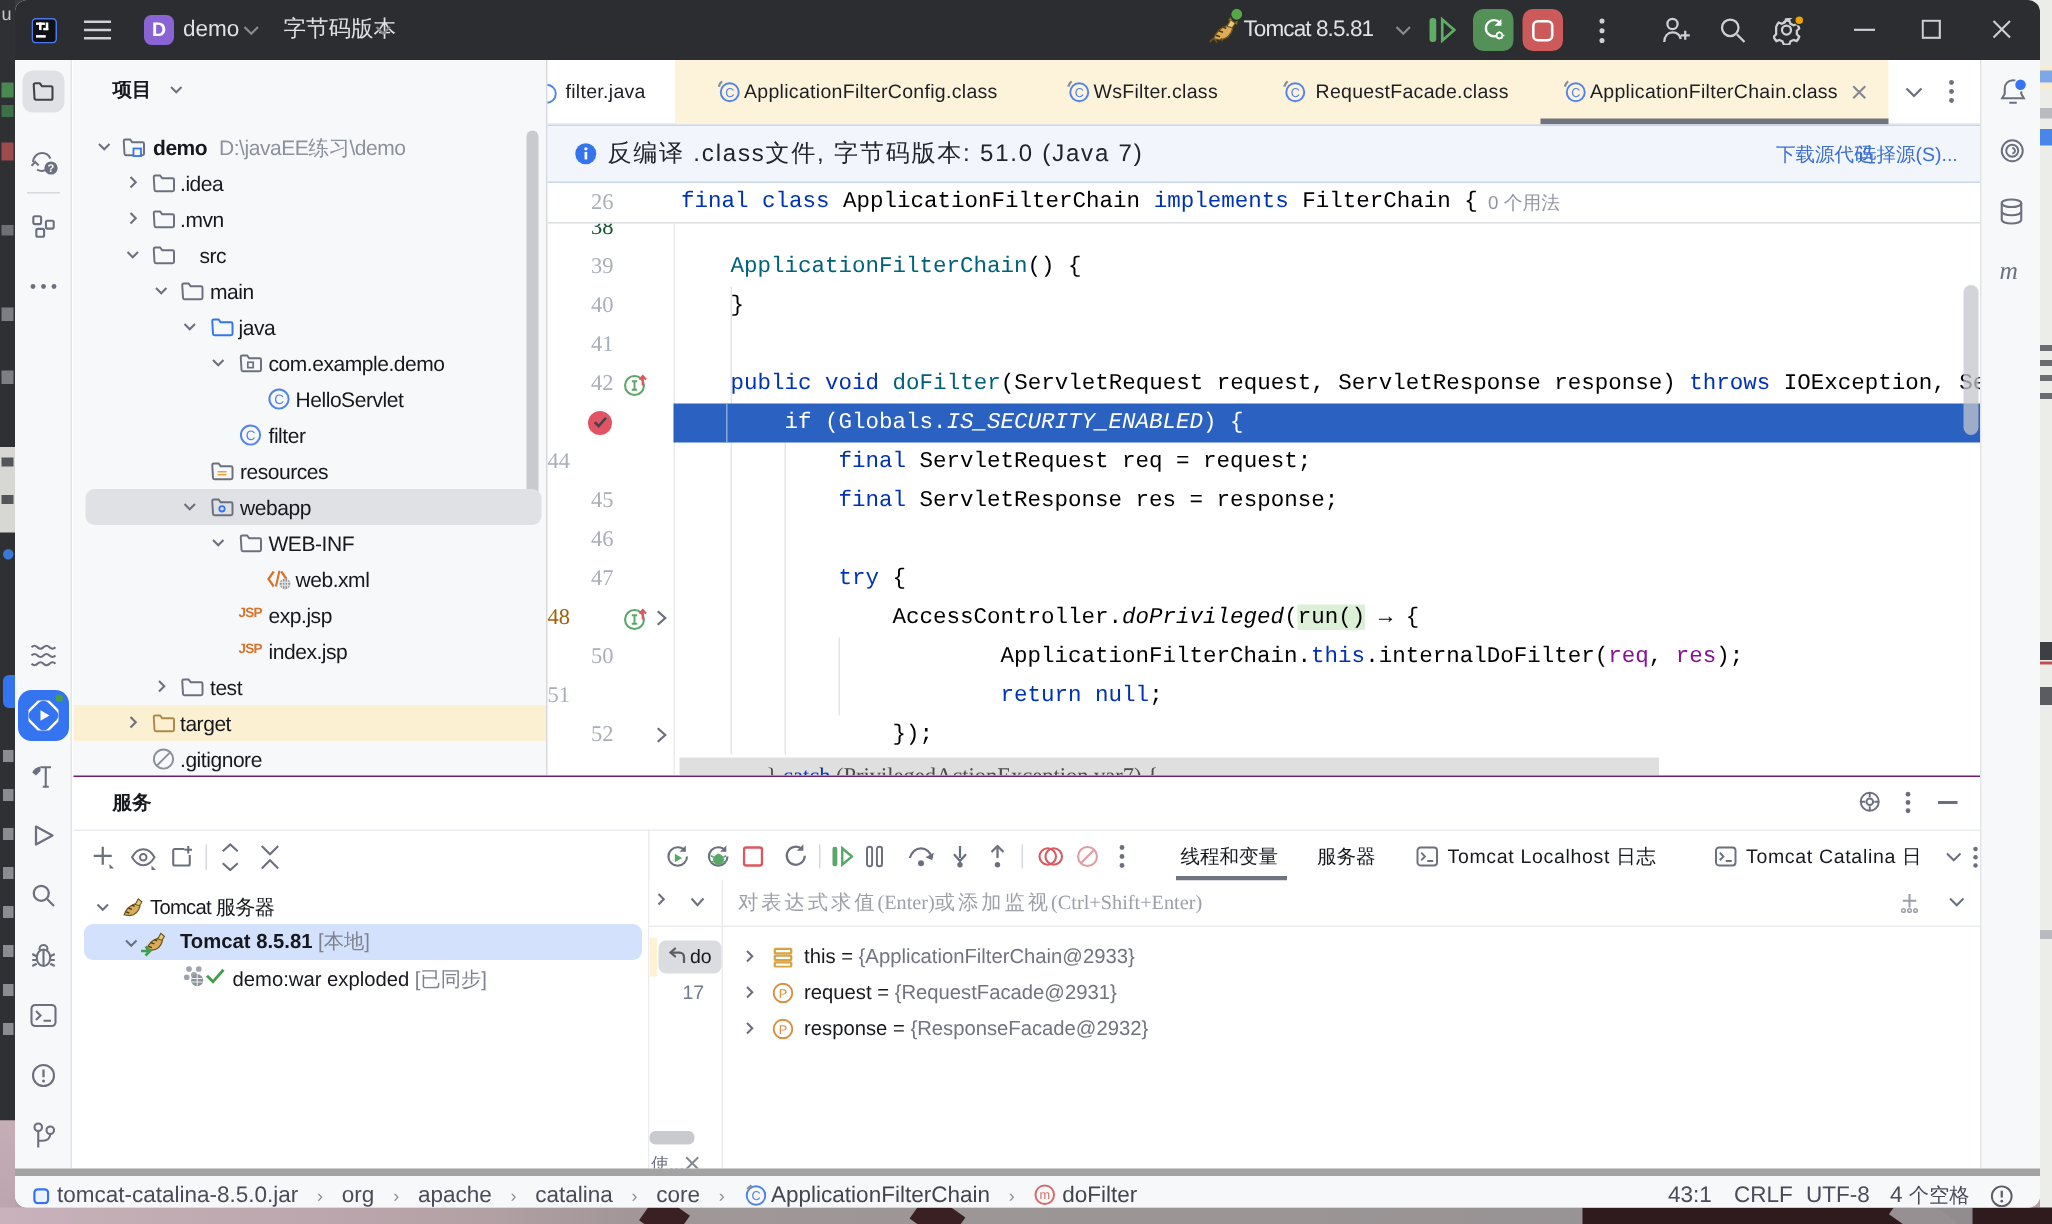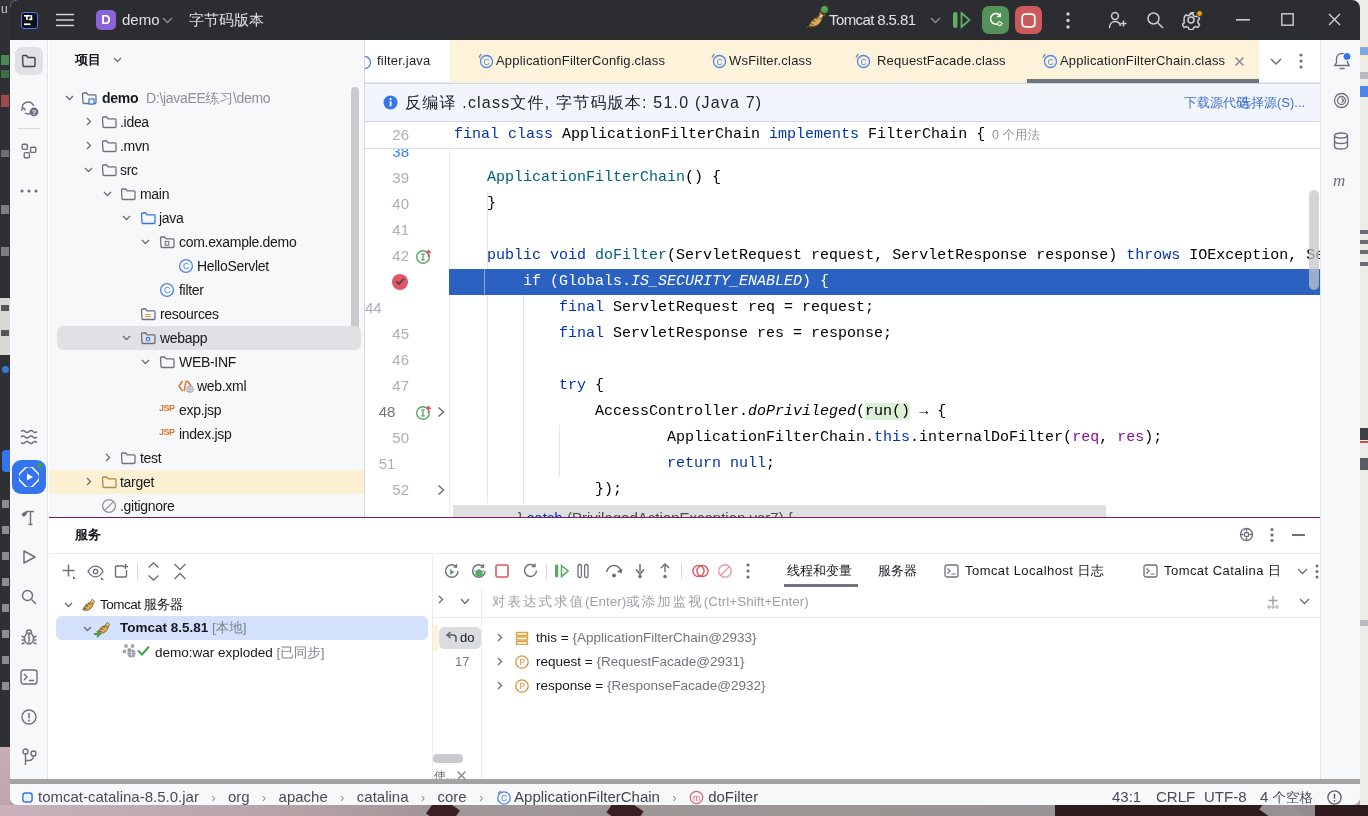"26" .mono { font-family: Liberation Sans, sans-serif -> Liberation Serif, serif }
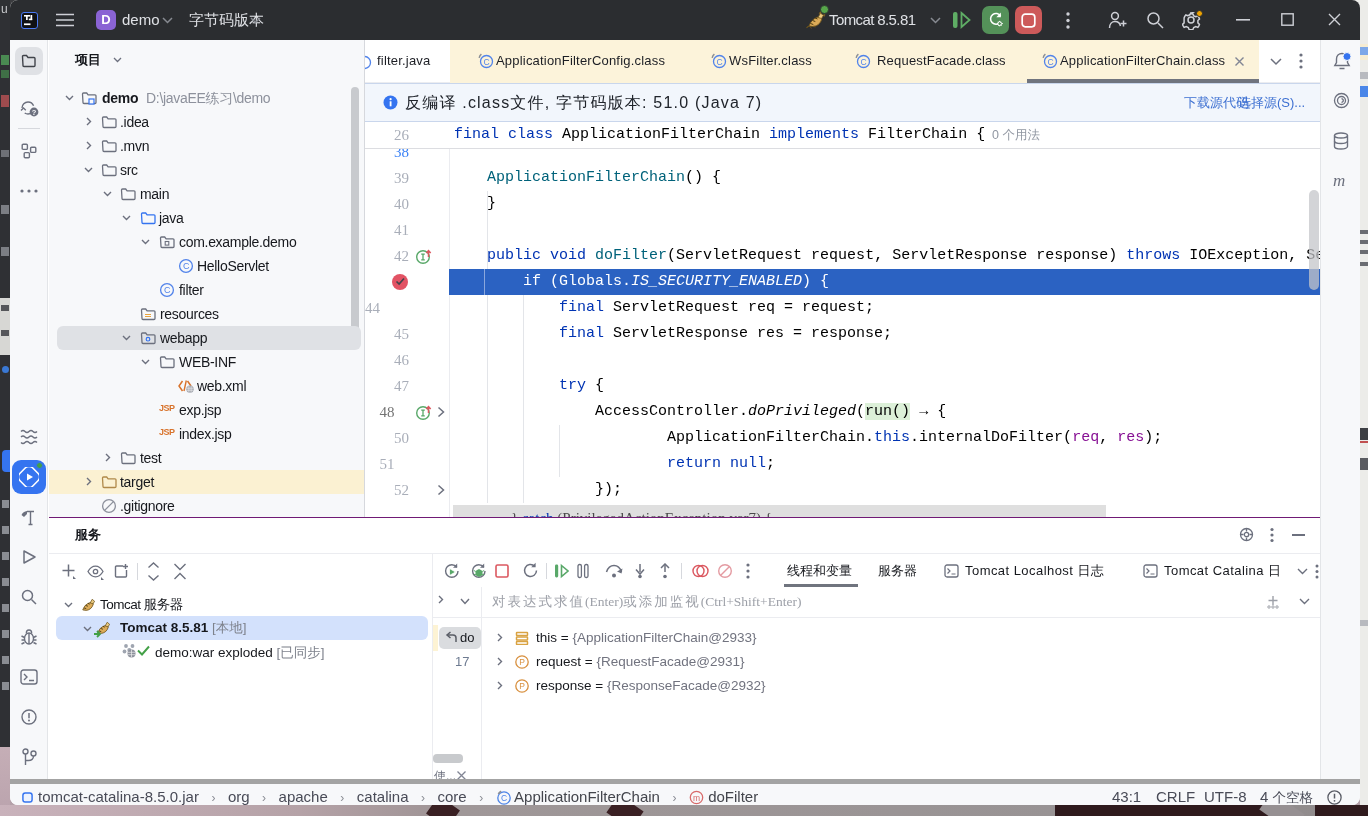"38" div.abs { color: #3b82f6 -> #14532d }
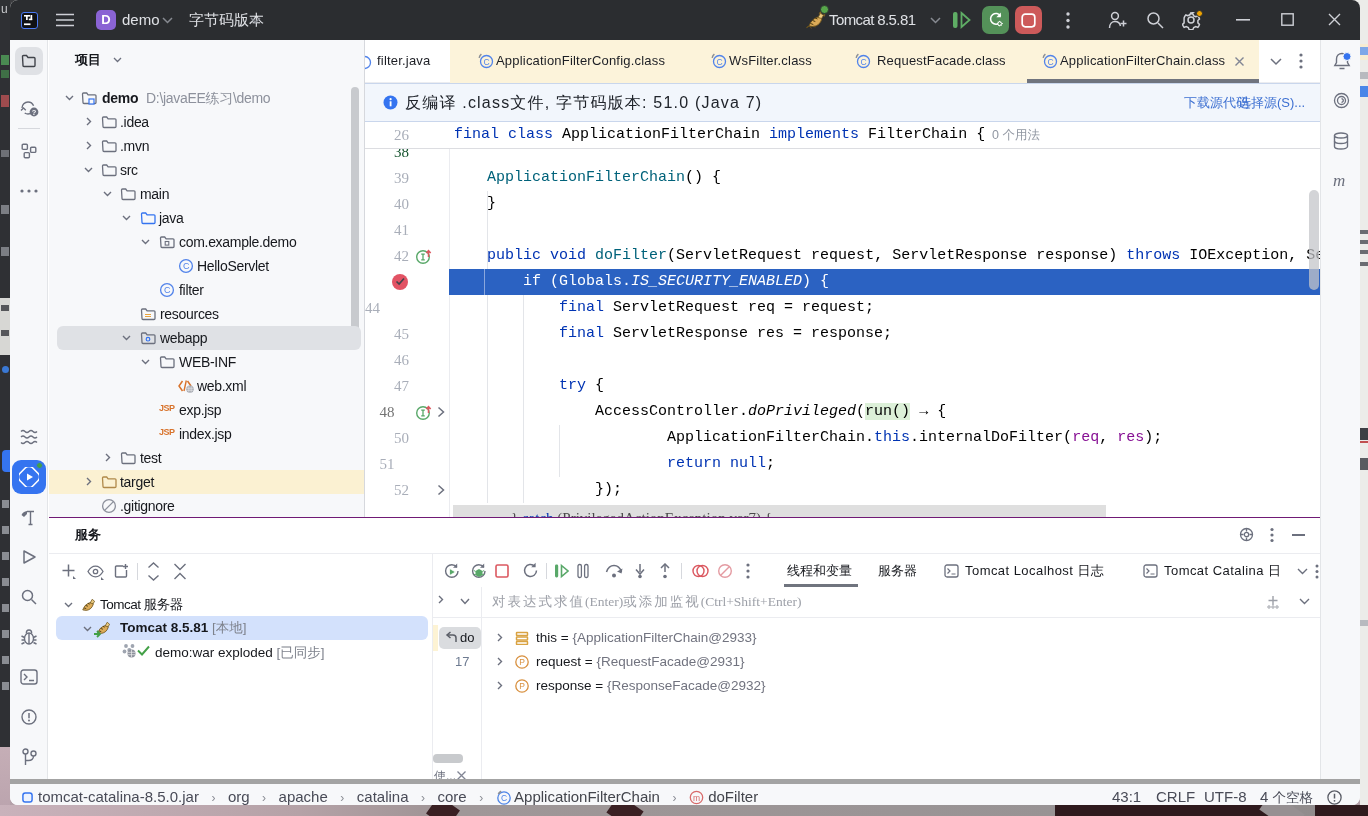"src" span { left: 71px -> 84px }
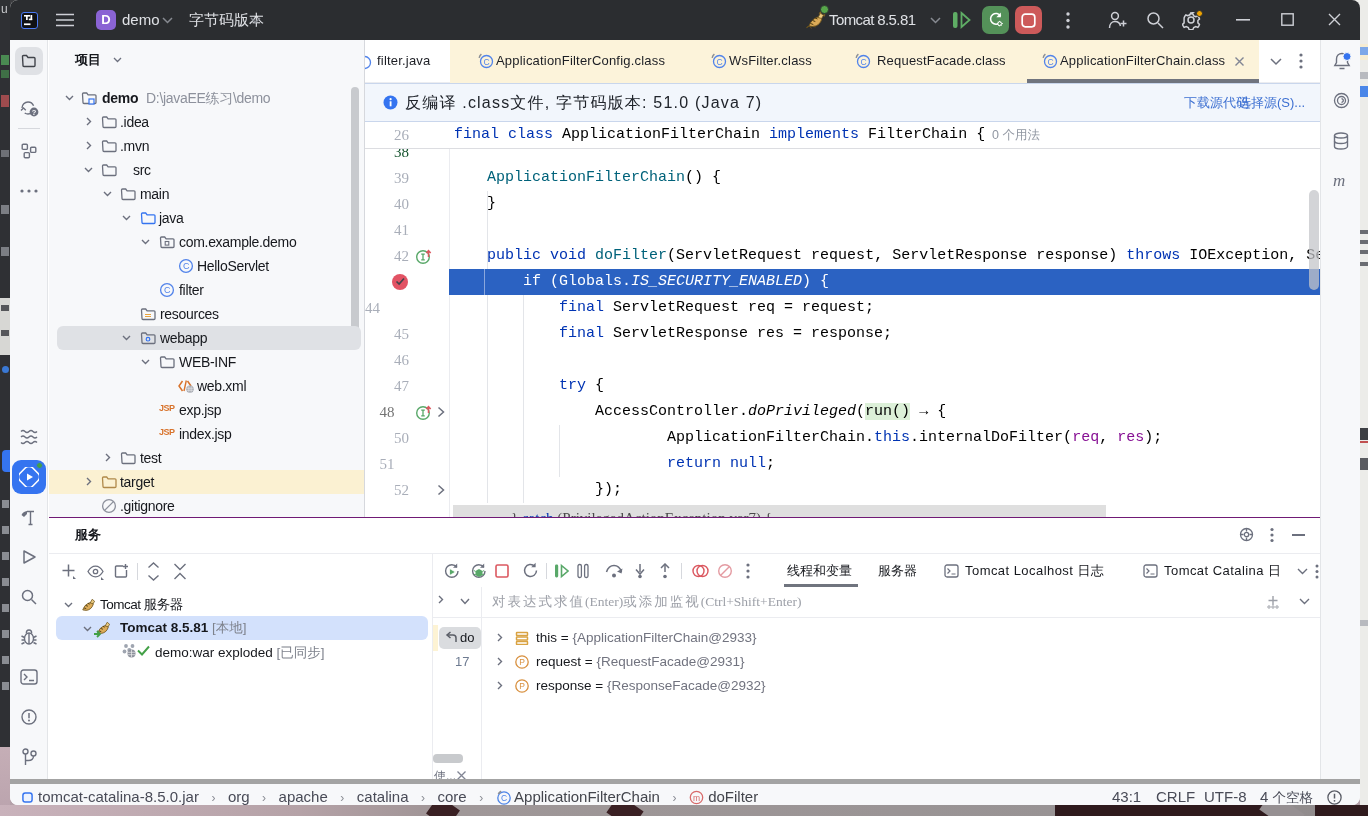"48" div.abs { color: #737373 -> #a16207; text-align: center -> left }
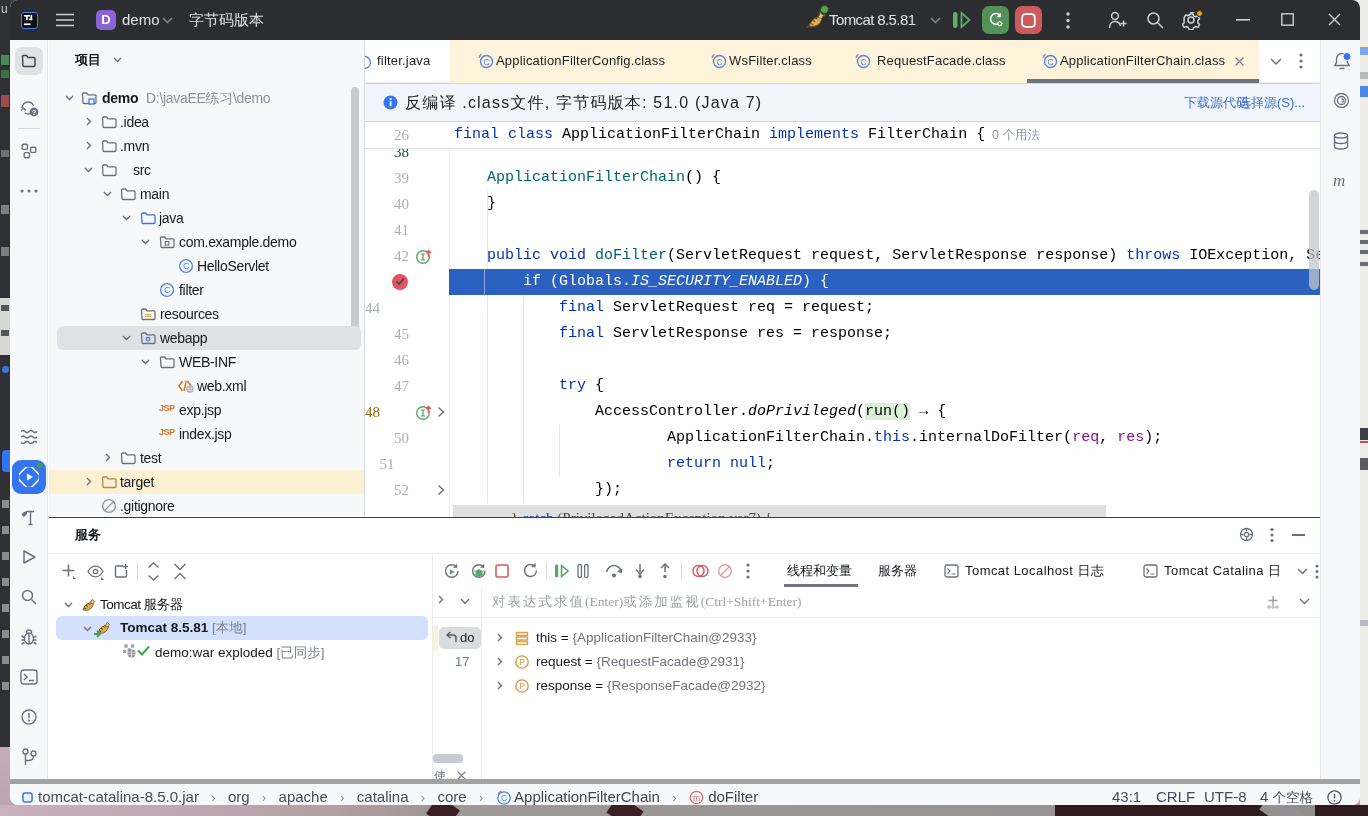"51" div.abs { text-align: center -> left }
